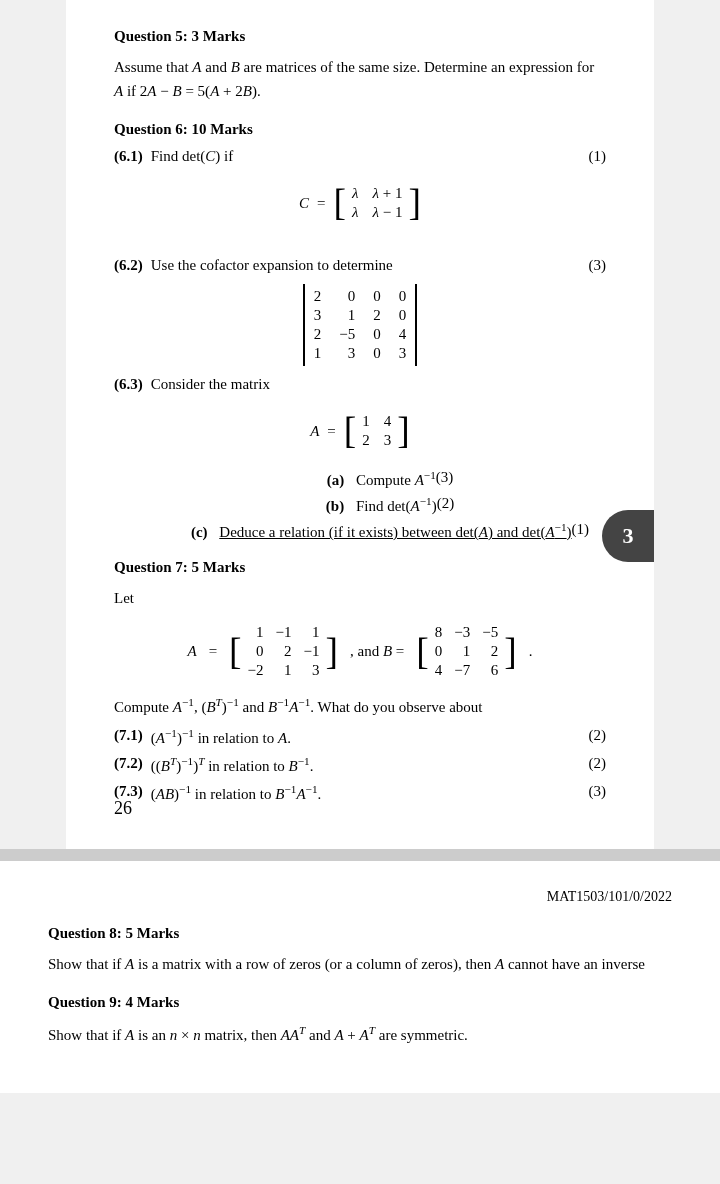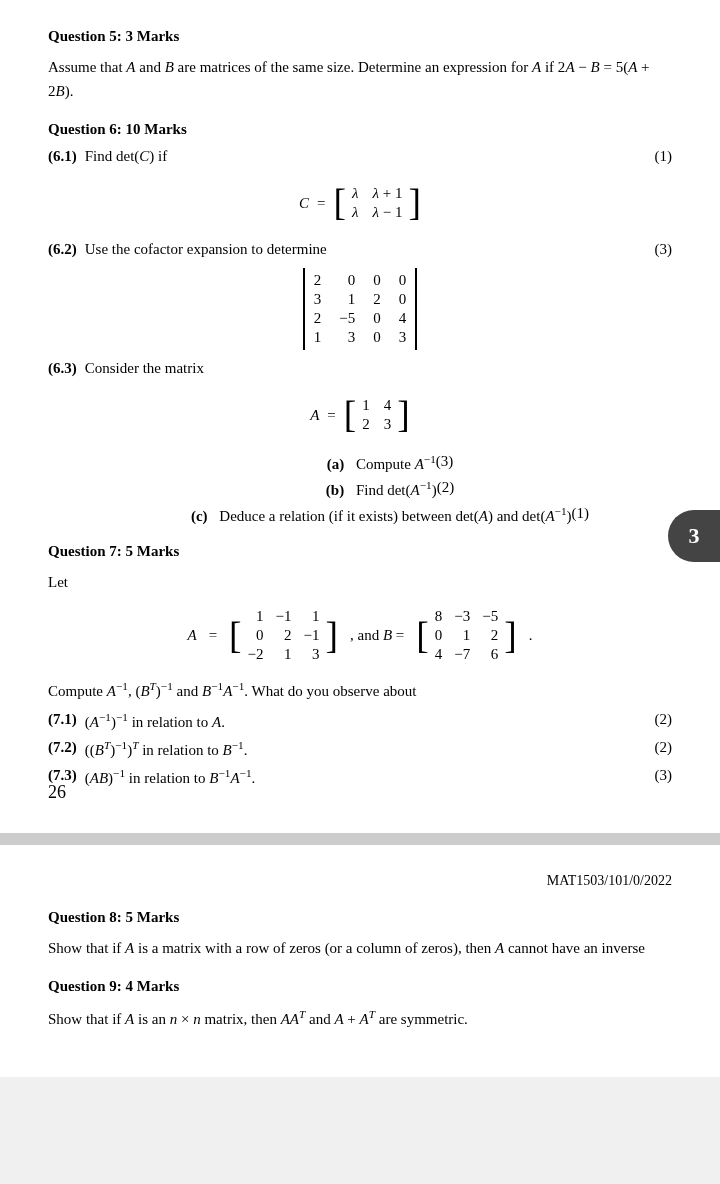"Question 5: 3 Marks" .page { width: 720px -> 588px }
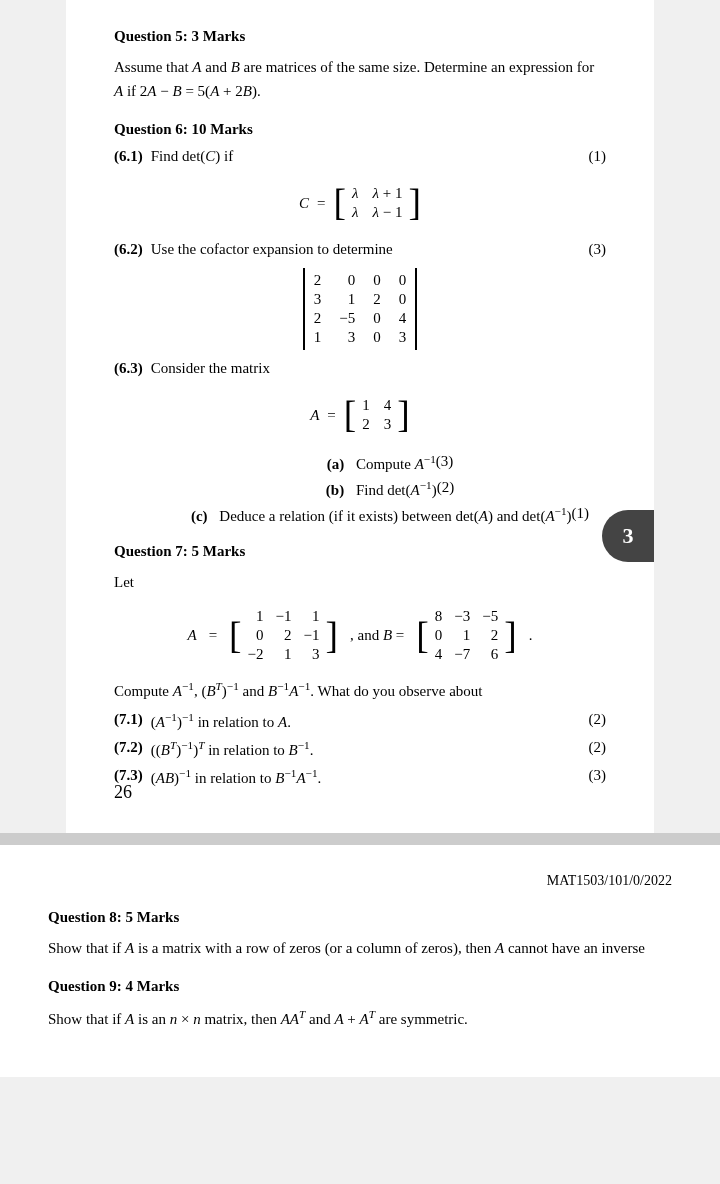"(6.2)" div.subq-row { margin-top: 10px -> 26px }
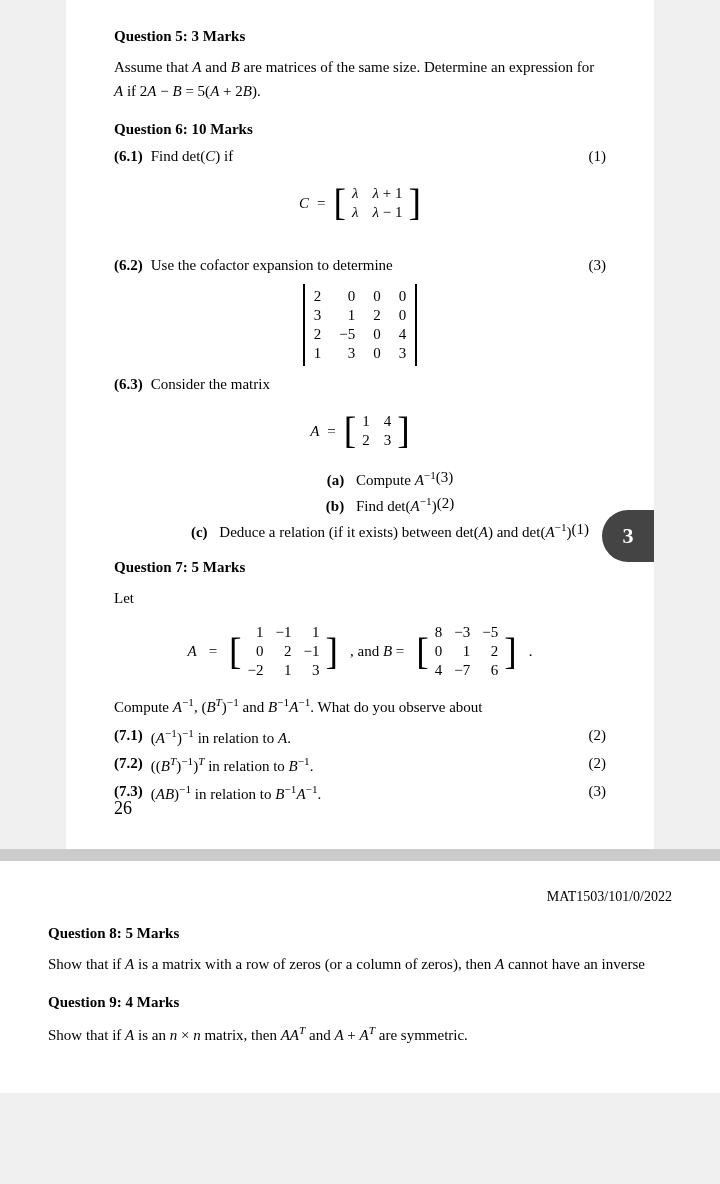"Deduce a relation (if it" span { text-decoration: none -> underline }
